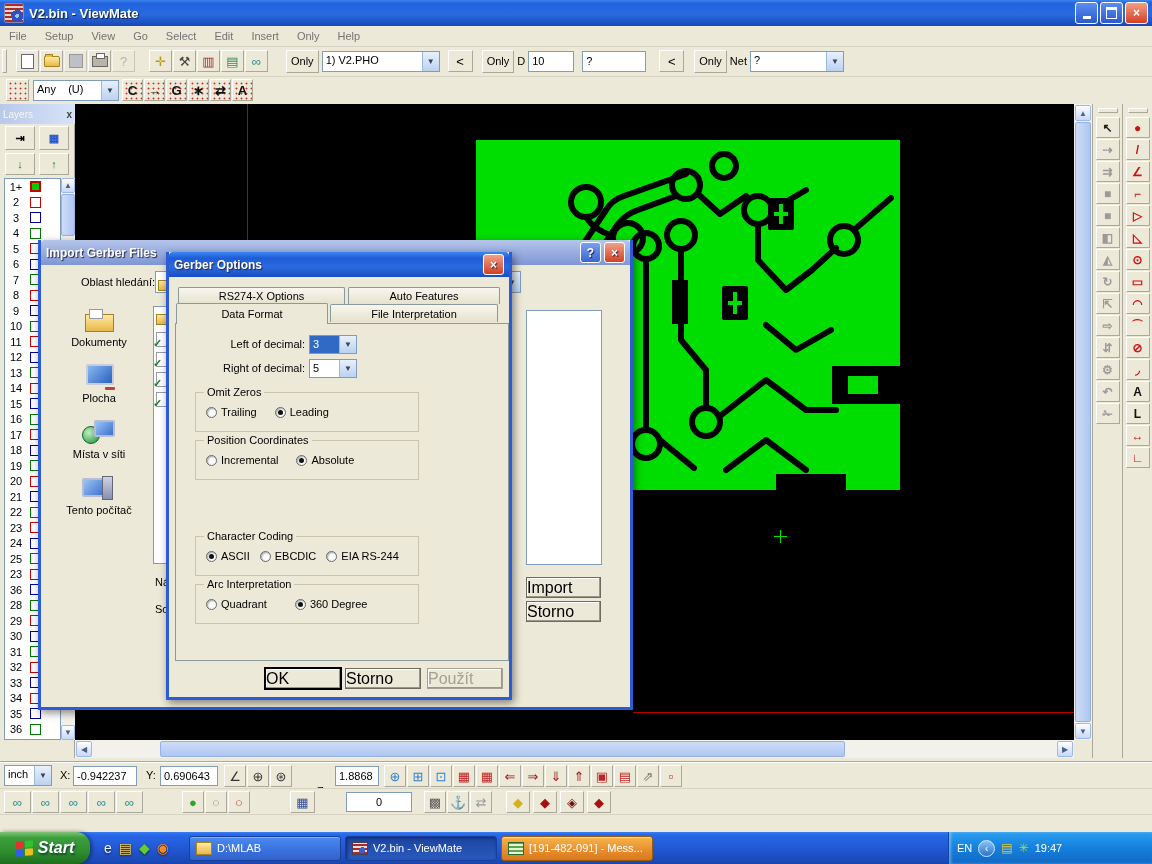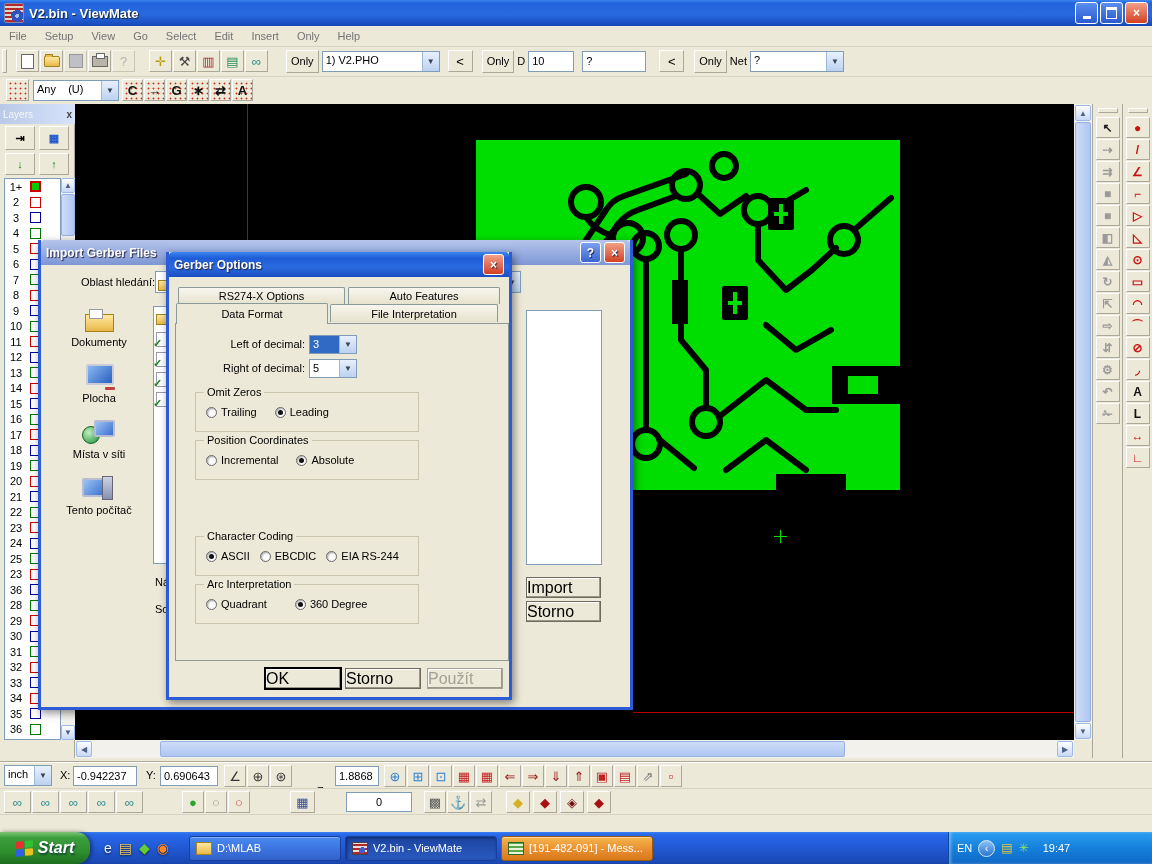"19:47" span { margin-left: 8px -> none }
